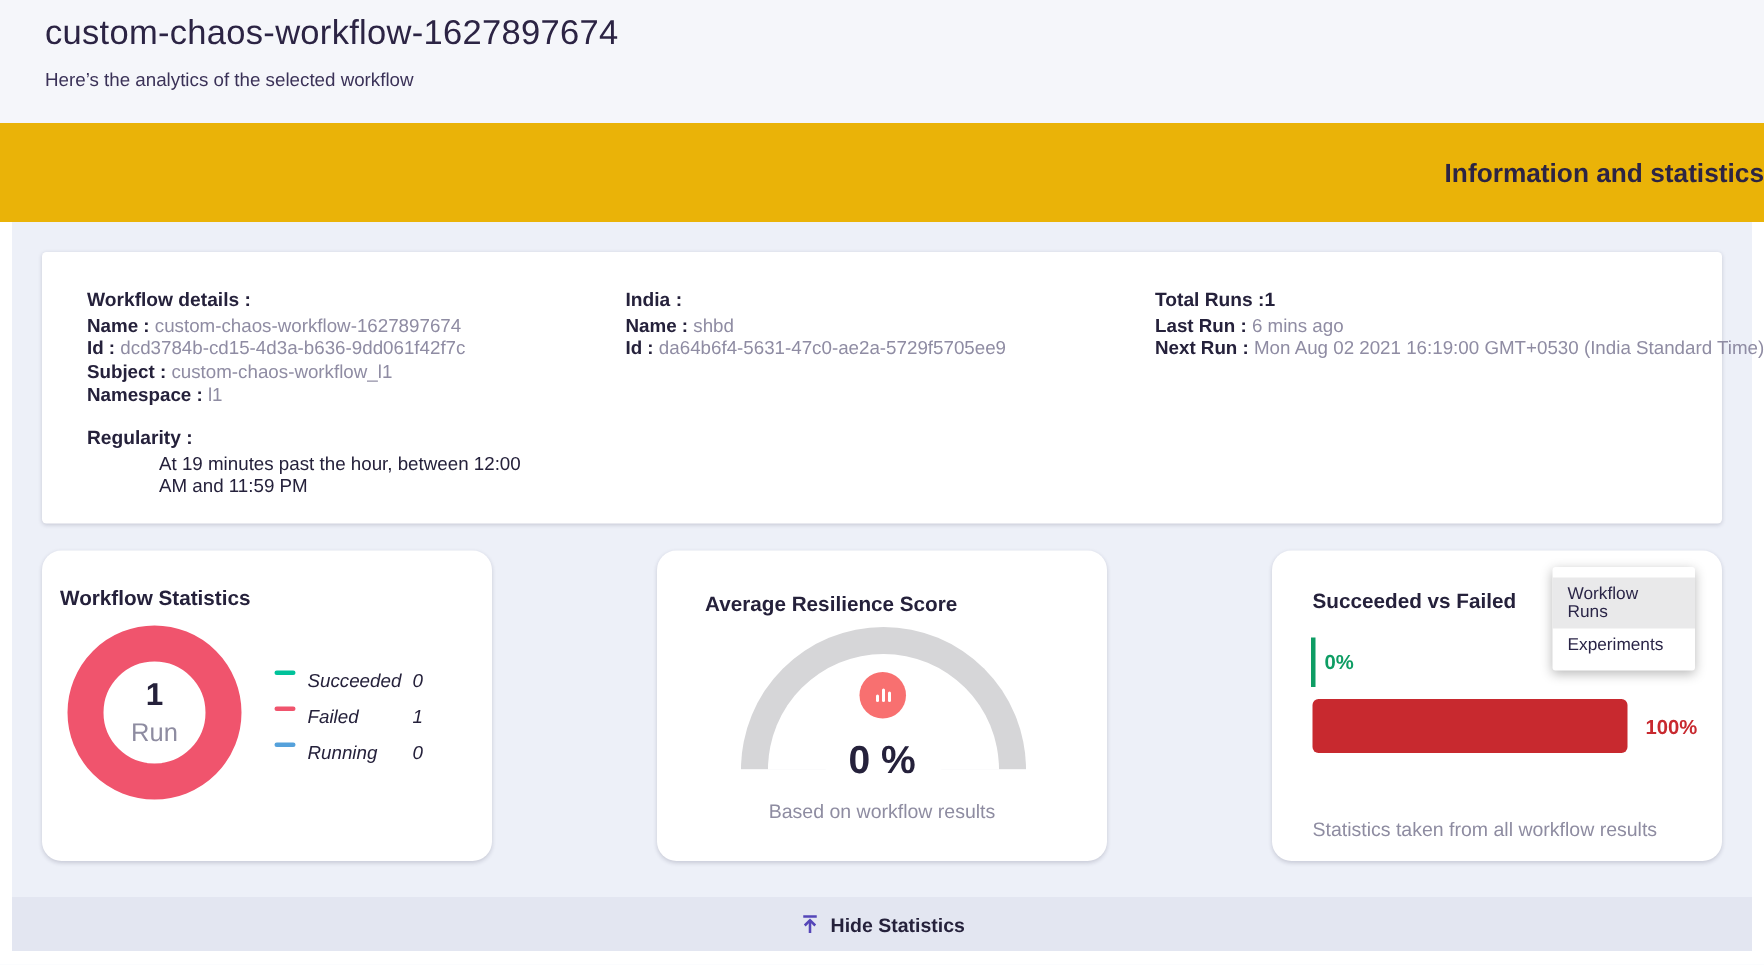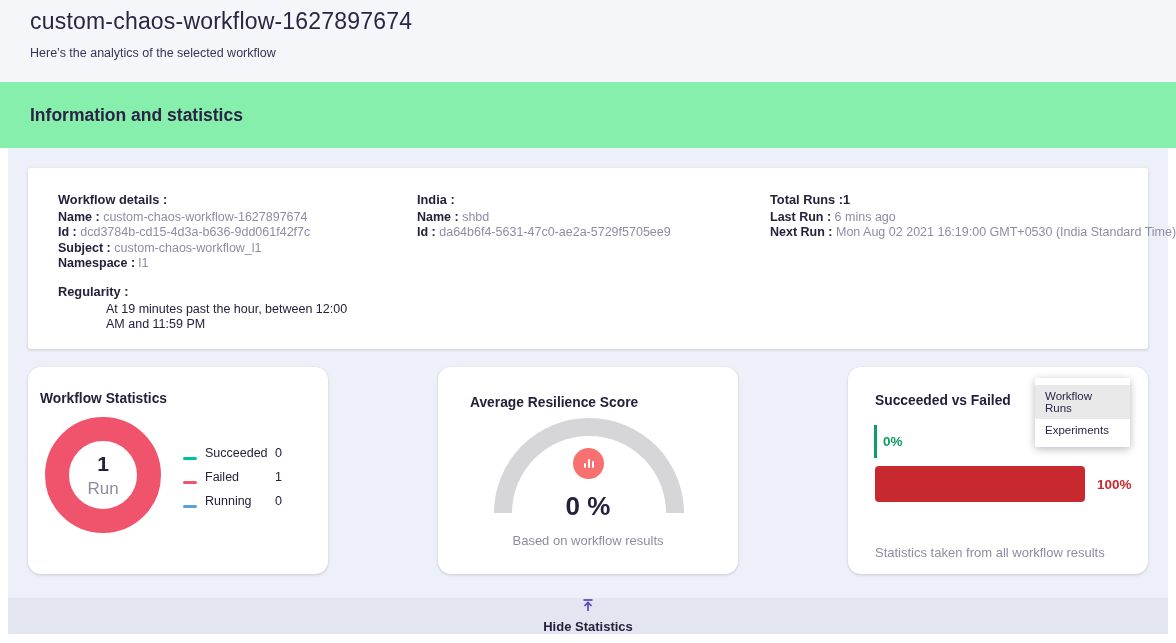"Information and statistics" .section-band { background: #86efac -> #eab308; justify-content: none -> flex-end }
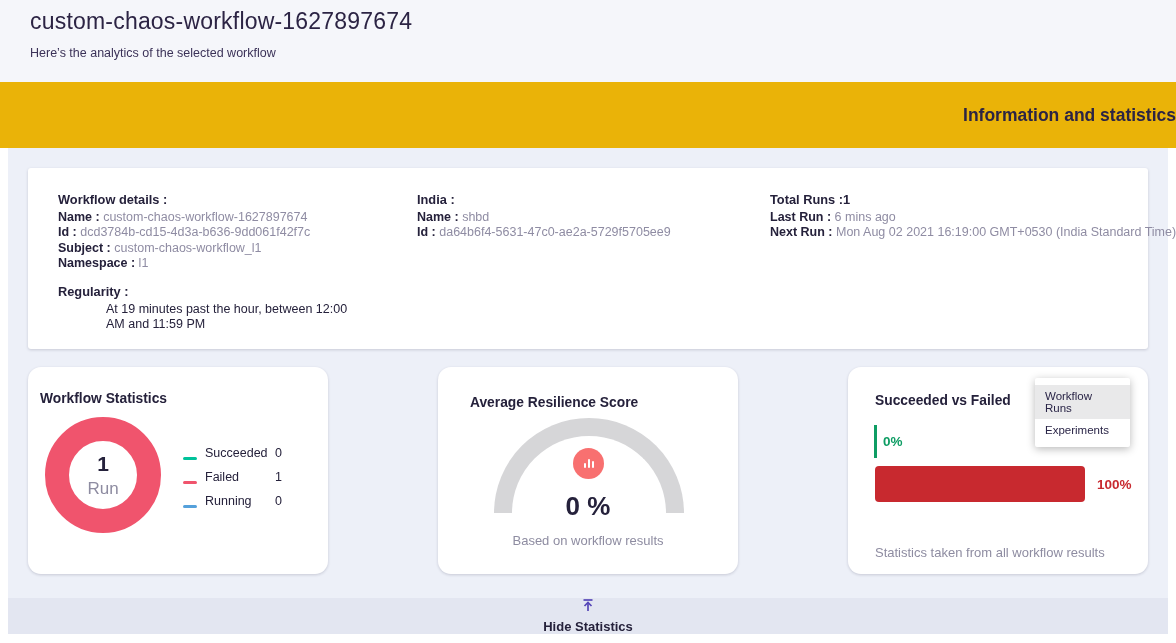"Succeeded" .legend-item { align-items: flex-end -> flex-start; font-style: none -> italic }
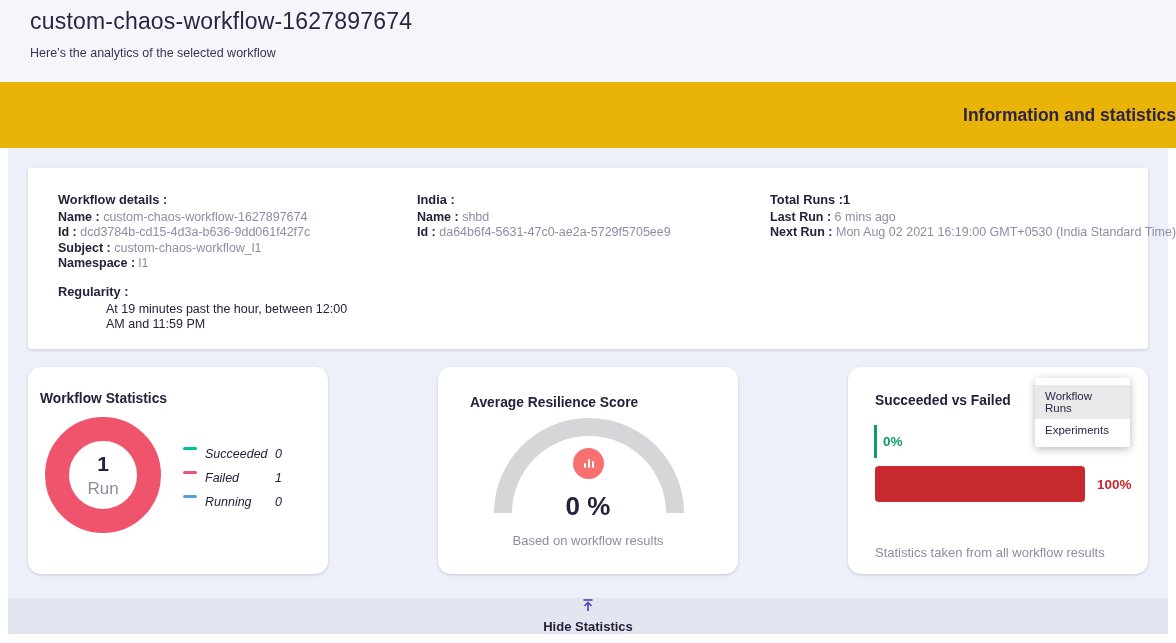"Hide Statistics" .hide-bar { flex-direction: column -> none; justify-content: flex-start -> center }
